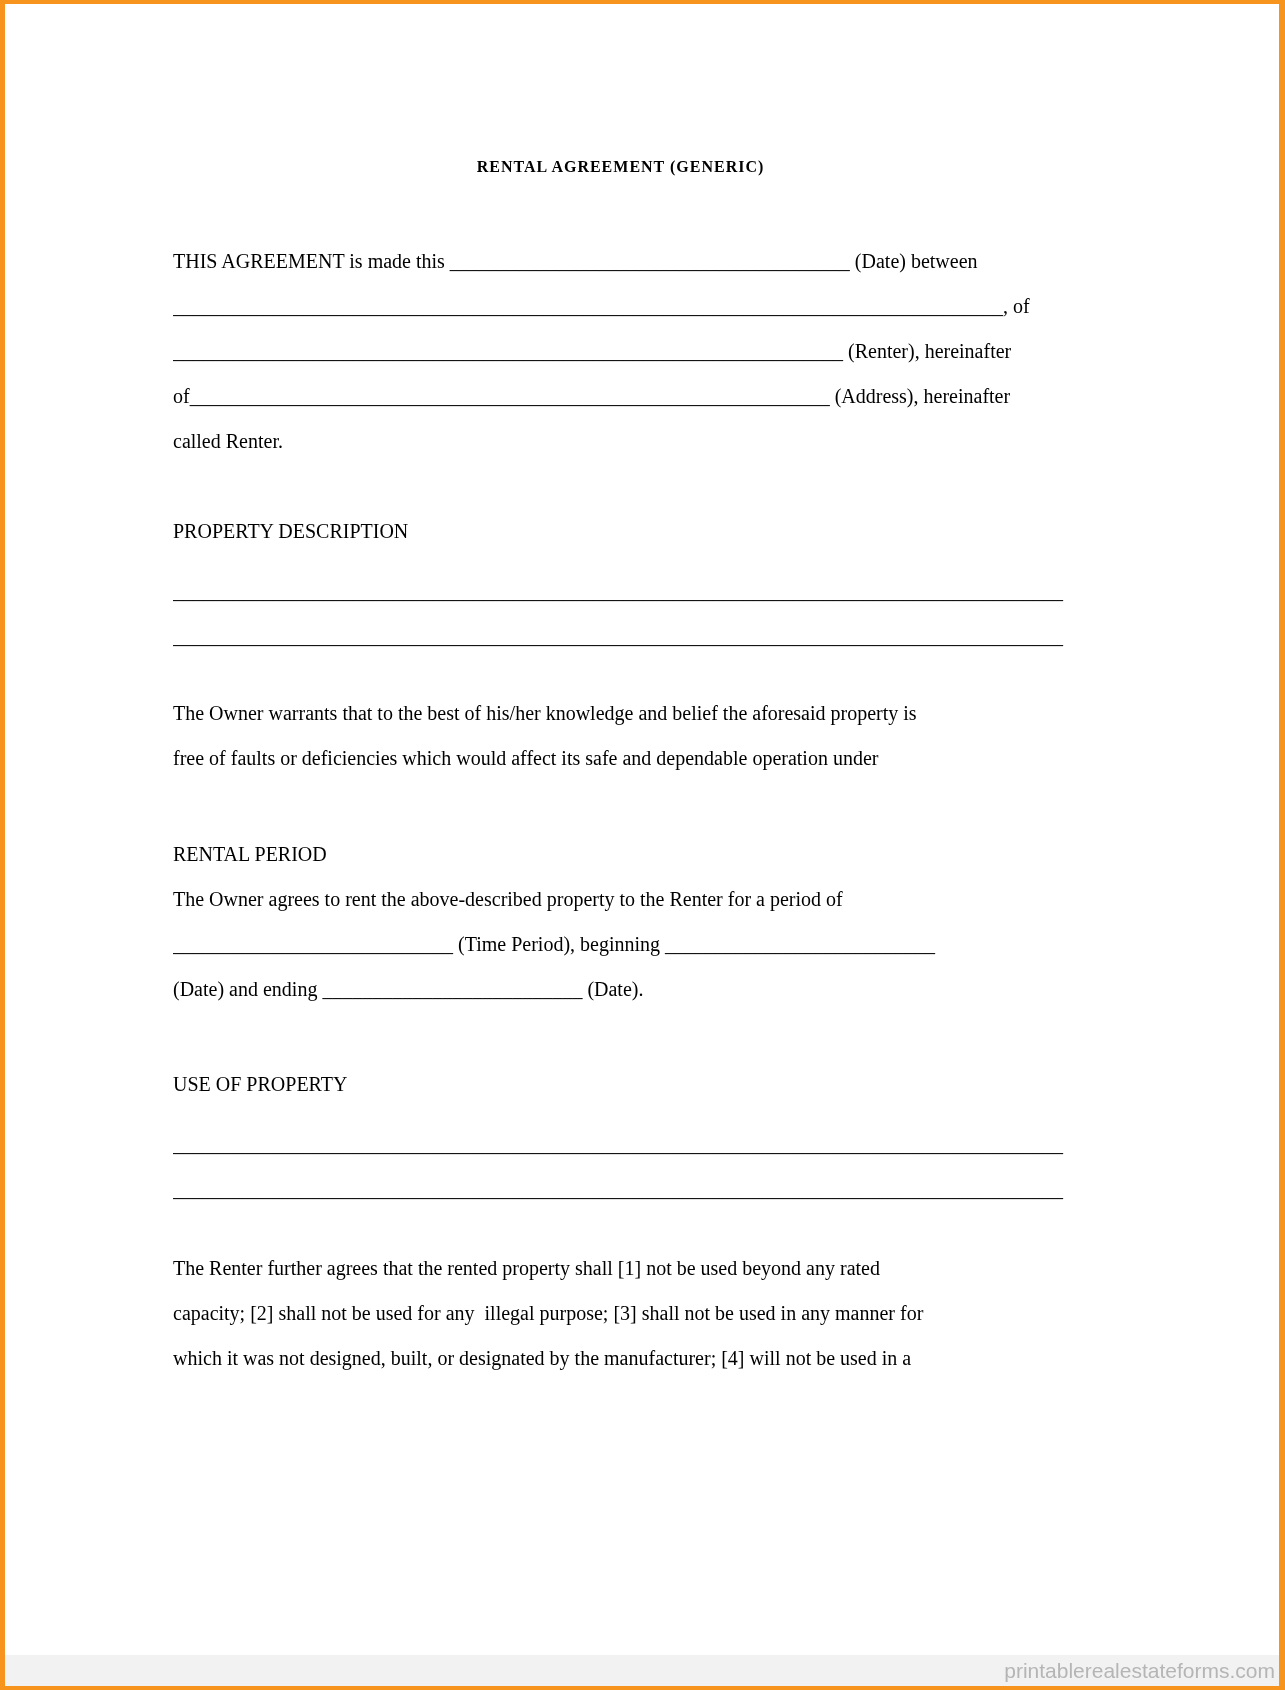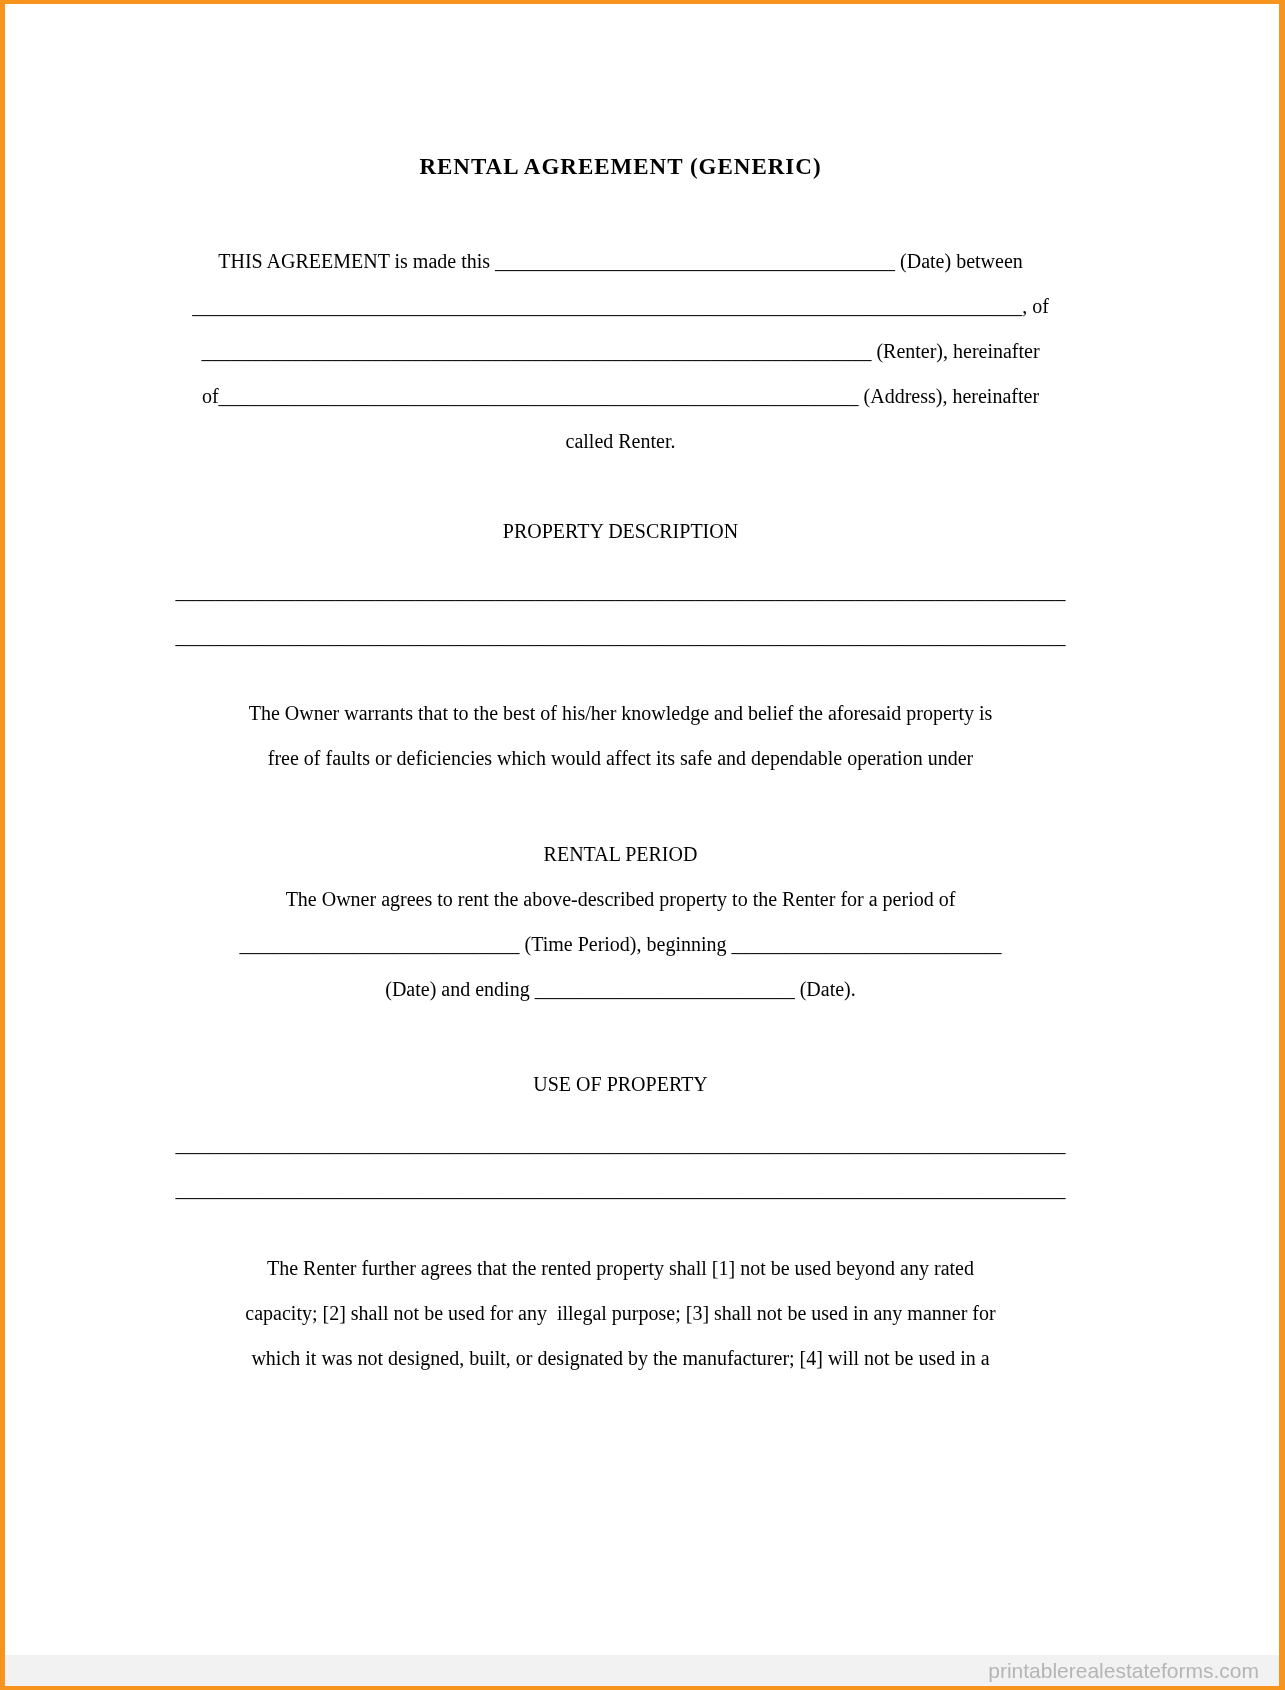"RENTAL AGREEMENT (GENERIC)" .title-line { font-size: 23px -> 16px }
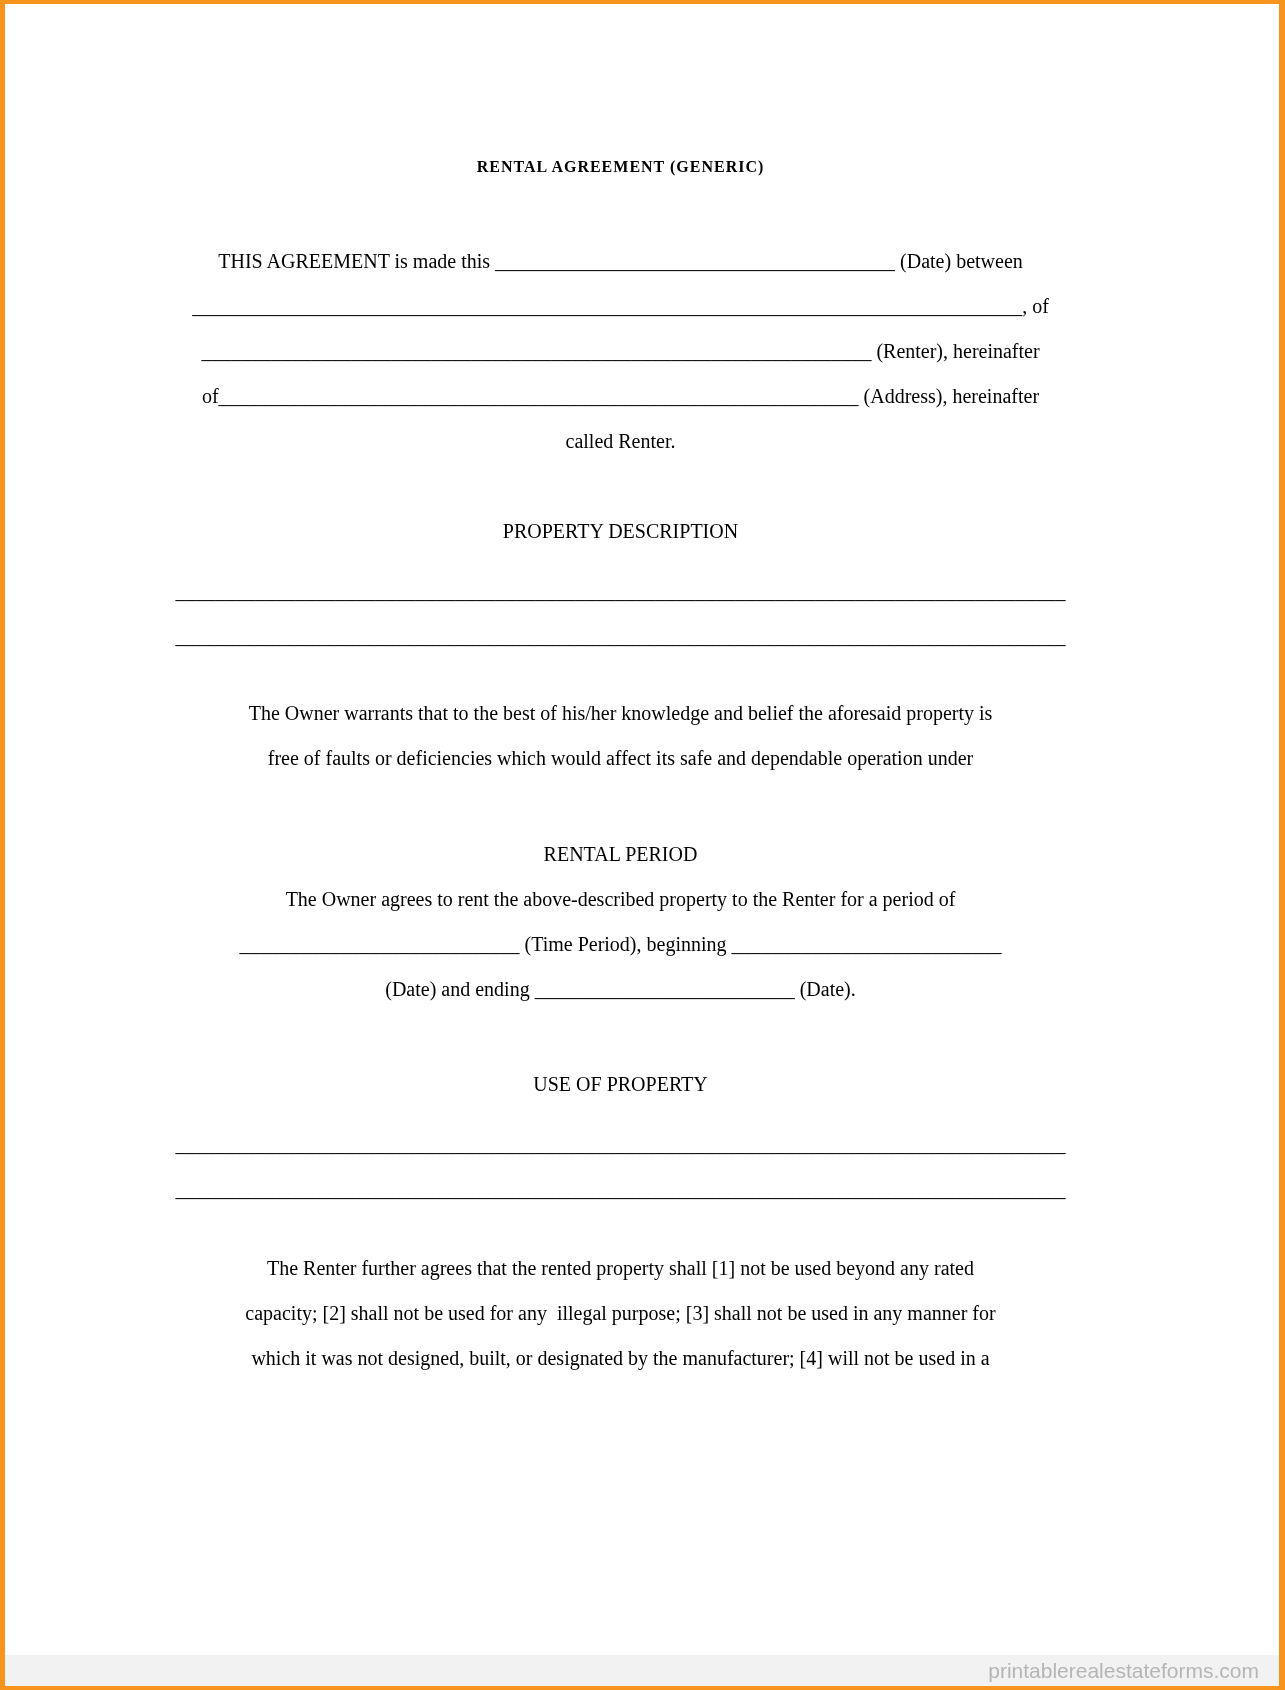"THIS AGREEMENT is made this" .line { text-align: center -> none }
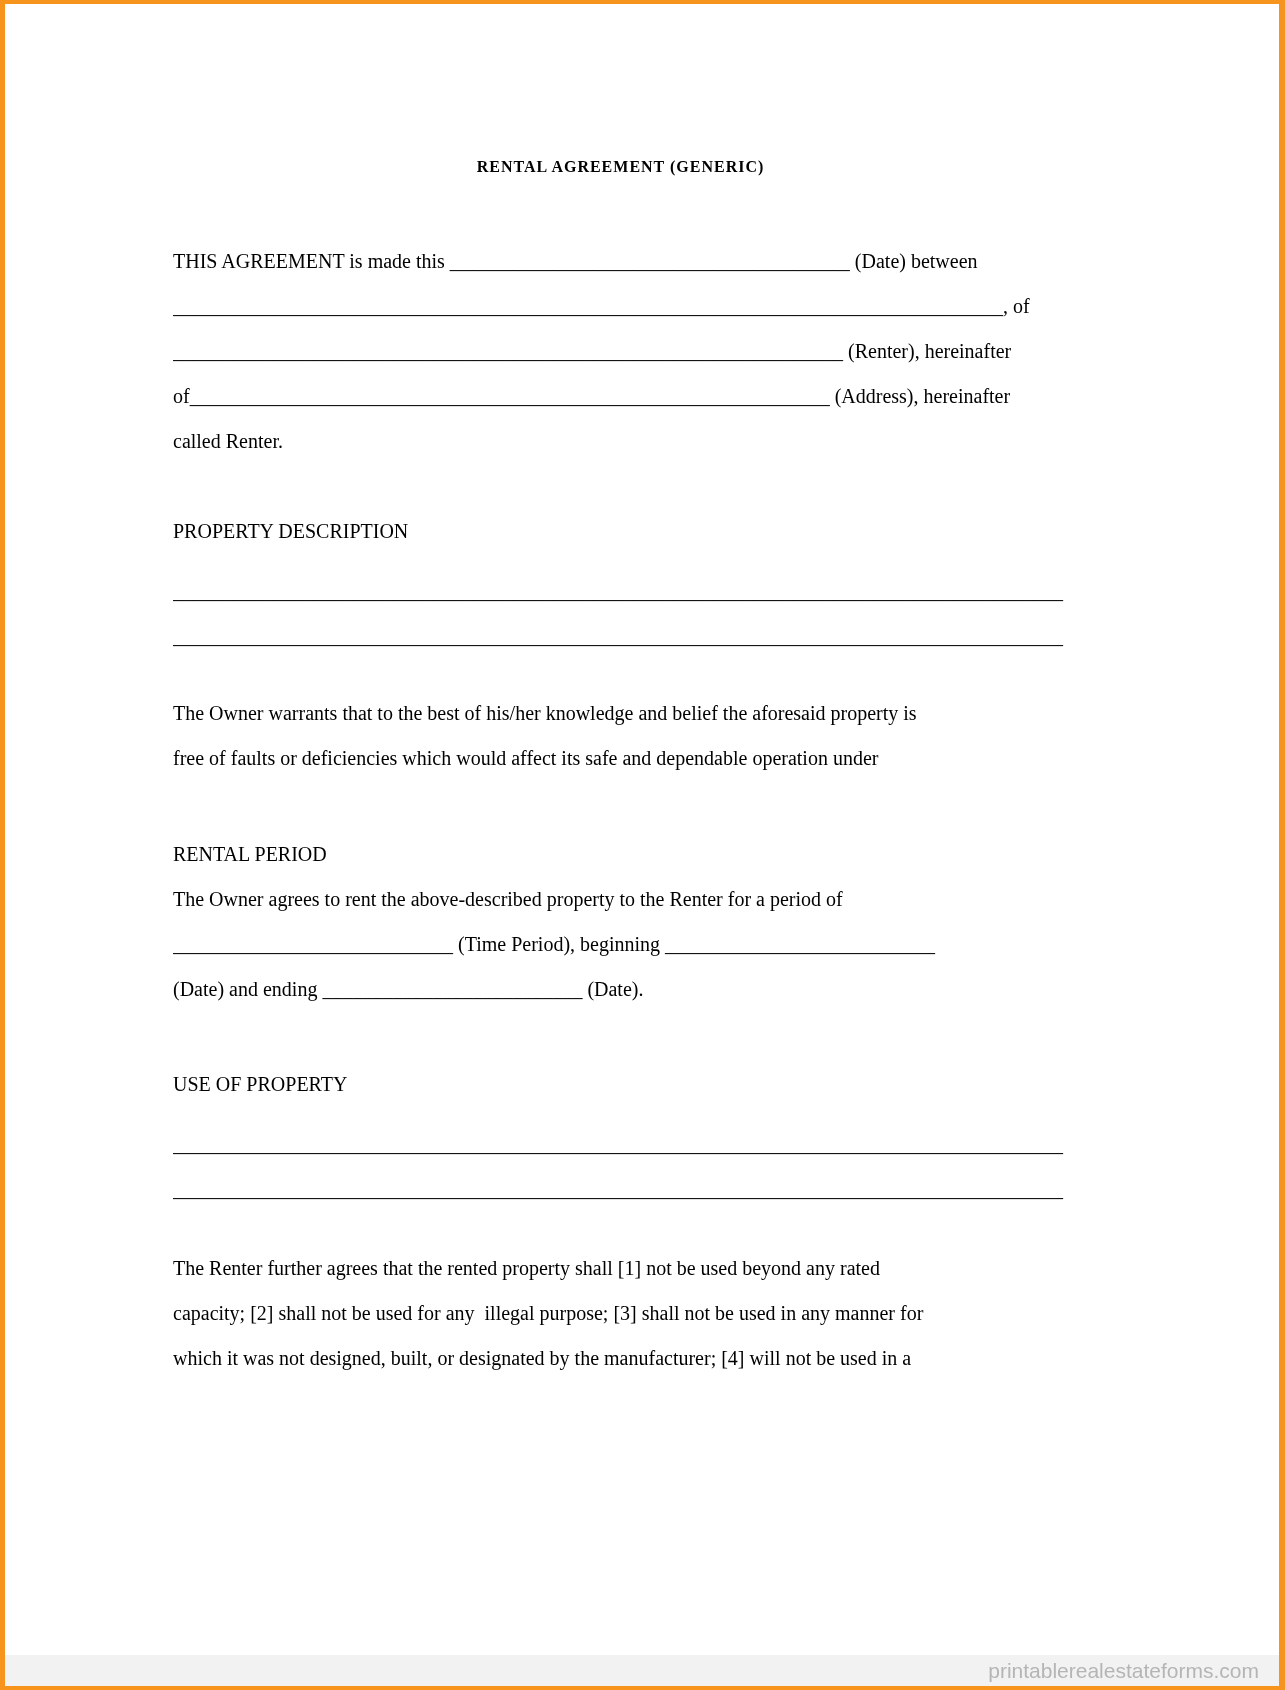"printablerealestateforms.com" .footer-site { padding-right: 20px -> 4px }
